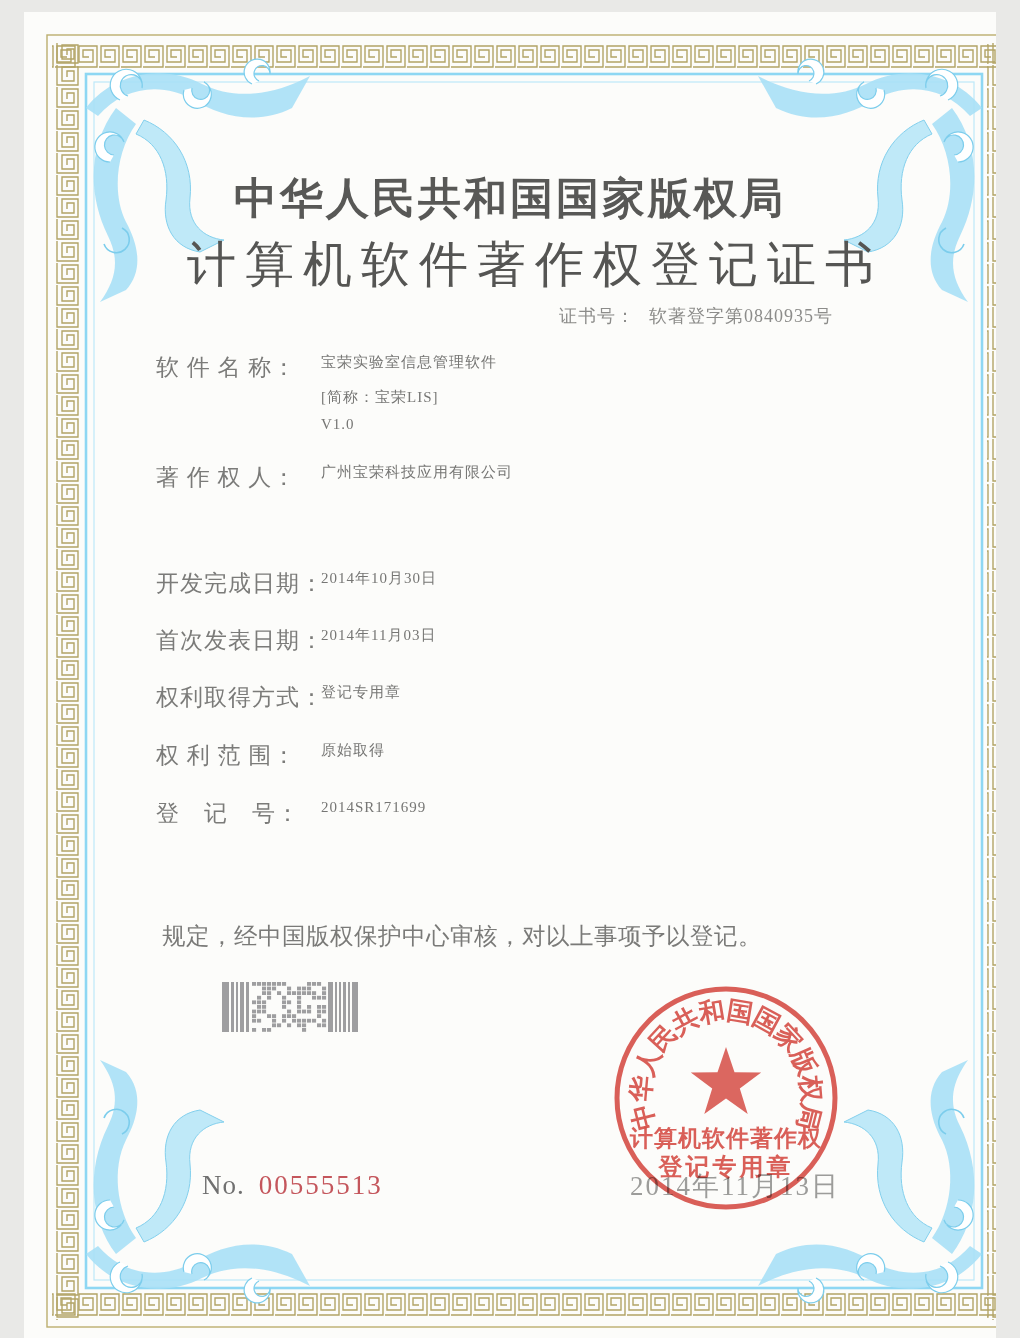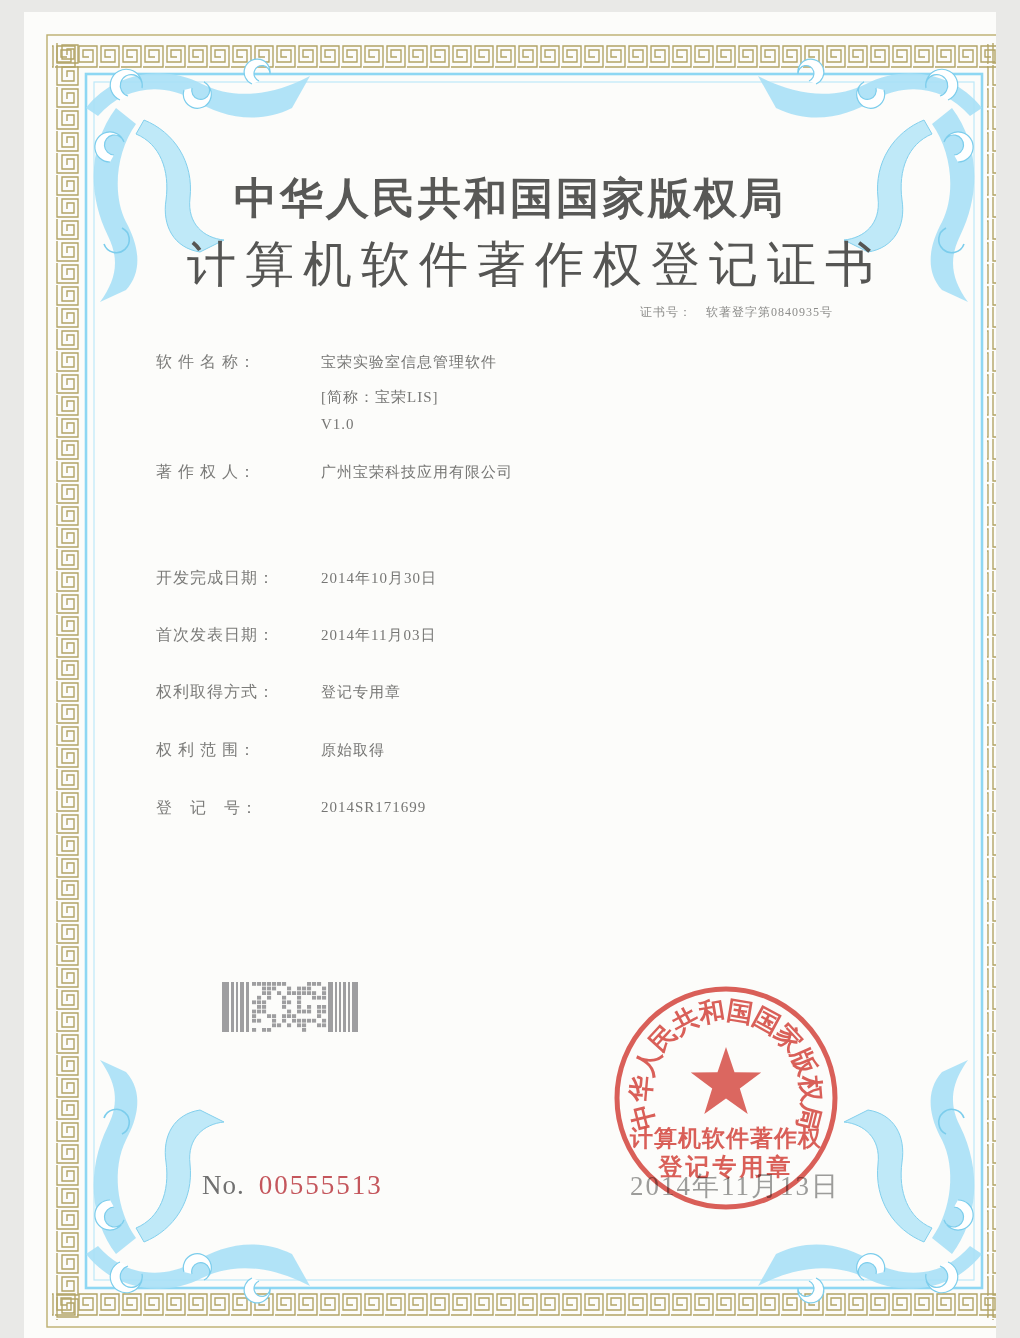"证书号： 软著登字第0840935号" .cert-no-line { font-size: 12px -> 18px }
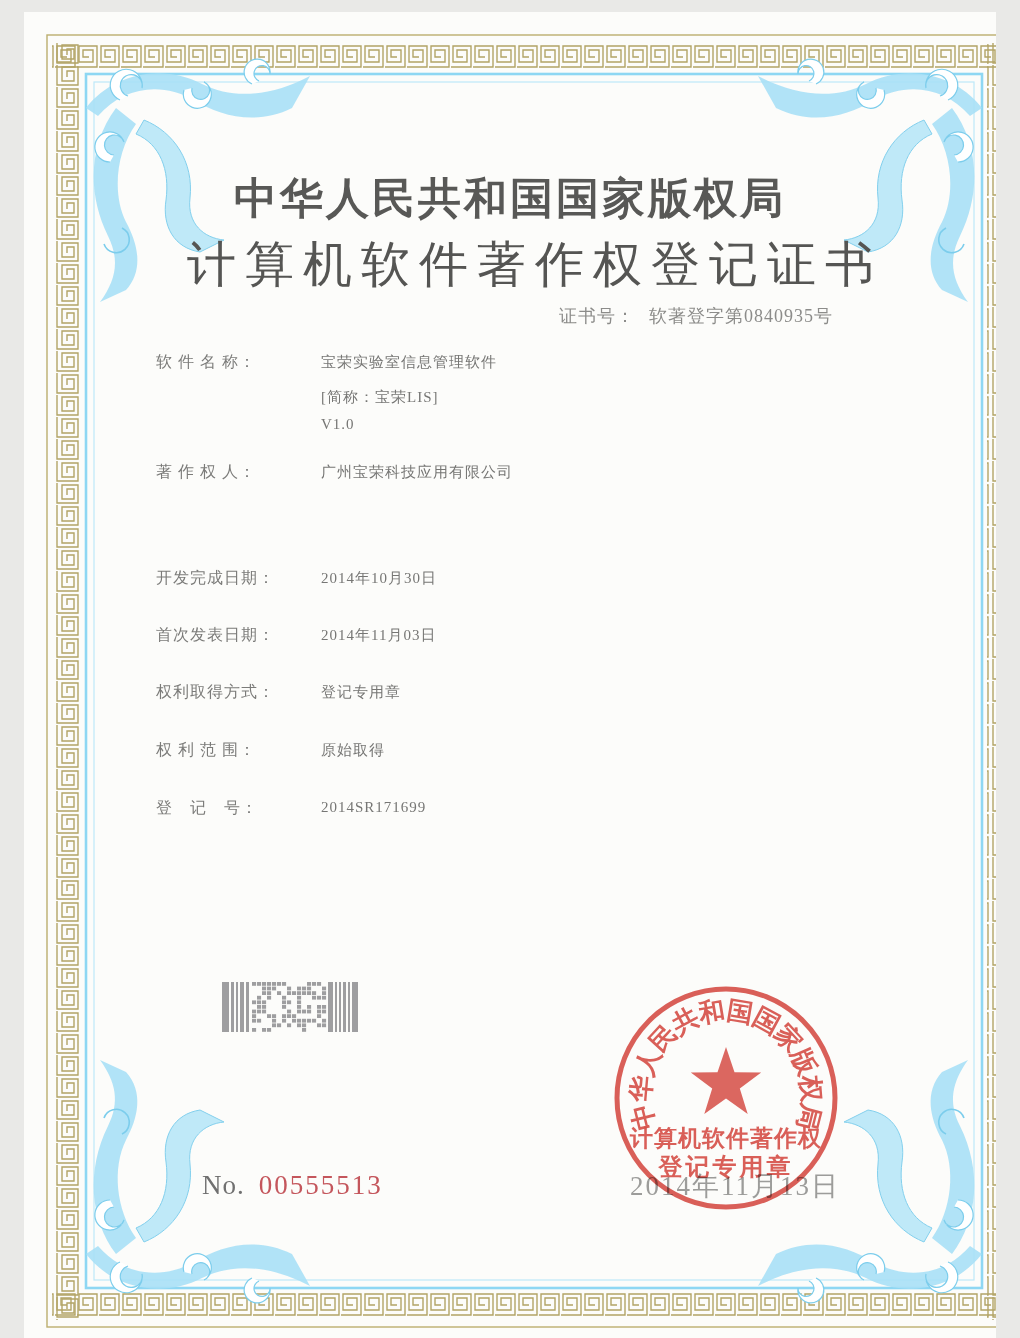"软 件 名 称：" .field-label { font-size: 16px -> 23px }
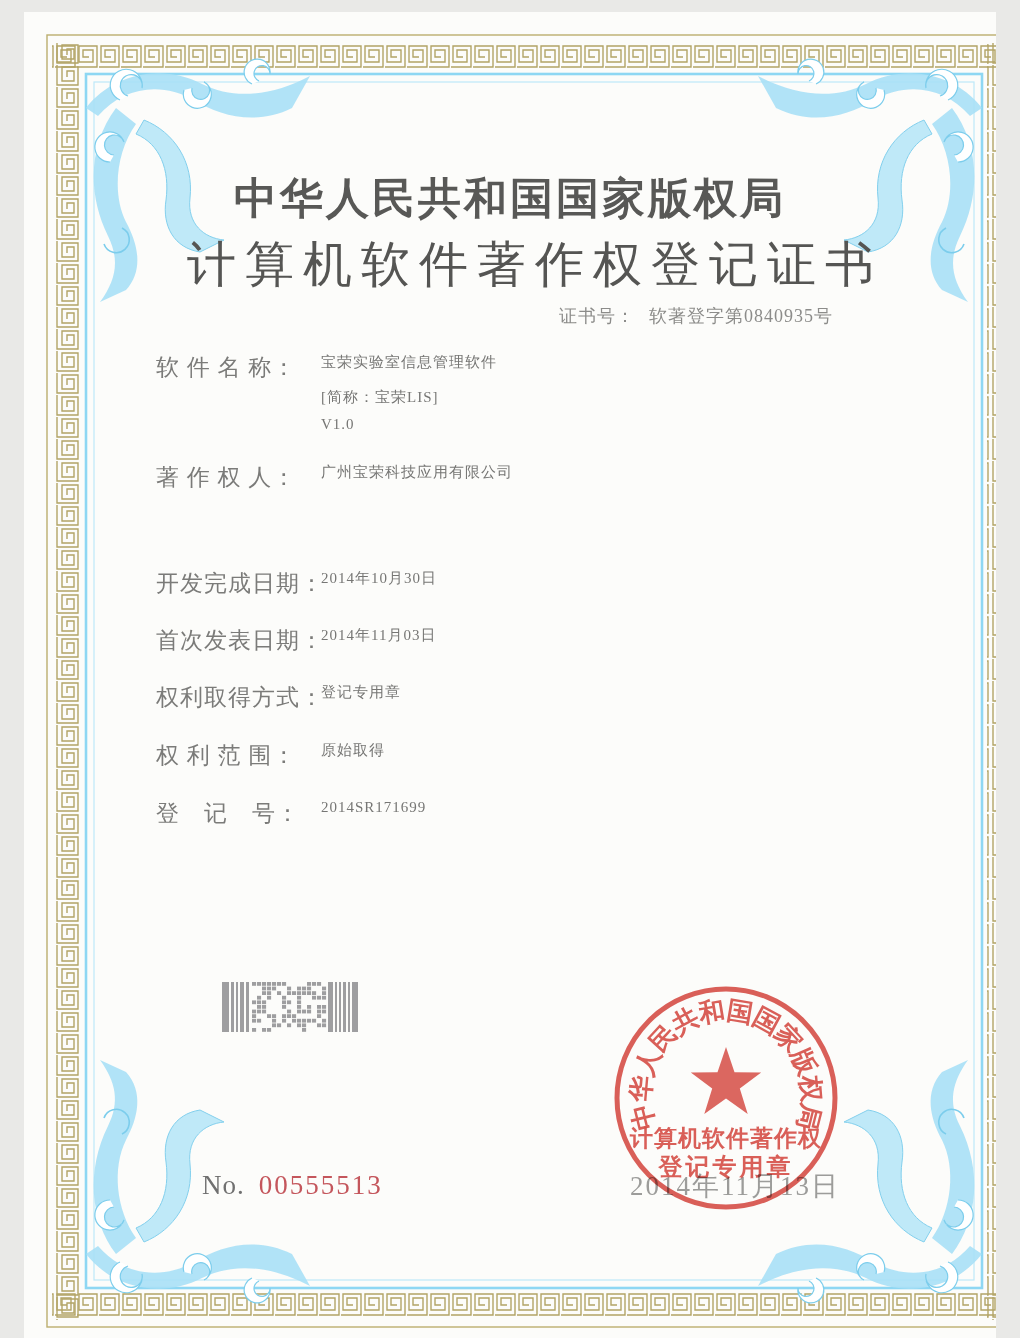"规定，经中国版权保护中心审核，对以上事项予以登记。" div.abs { html: none -> <div>规定，经中国版权保护中心审核，对以上事项予以登记。</div> }
